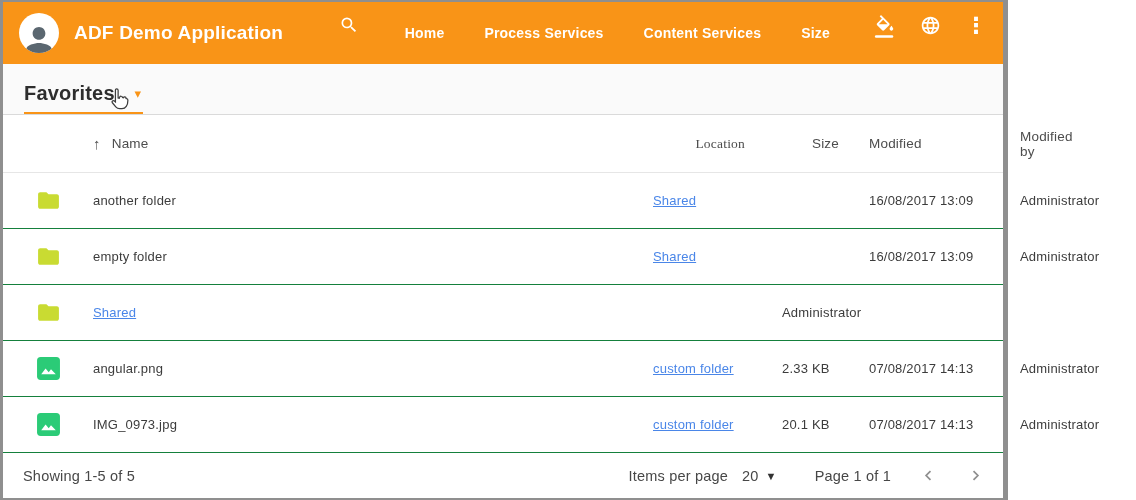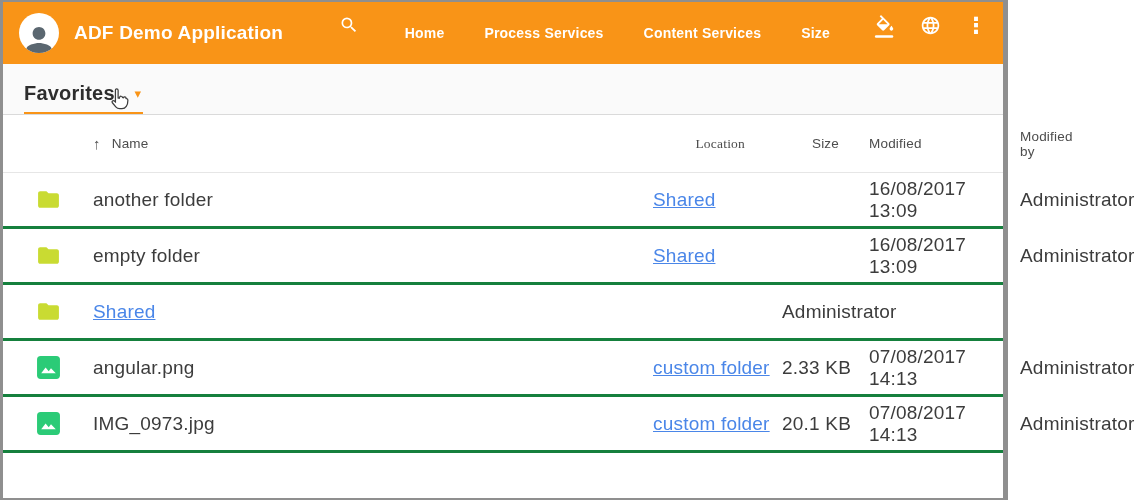"another folder" .trow { border-bottom: 3px solid #15803d -> 1px solid #15803d; font-size: 19px -> 13px }
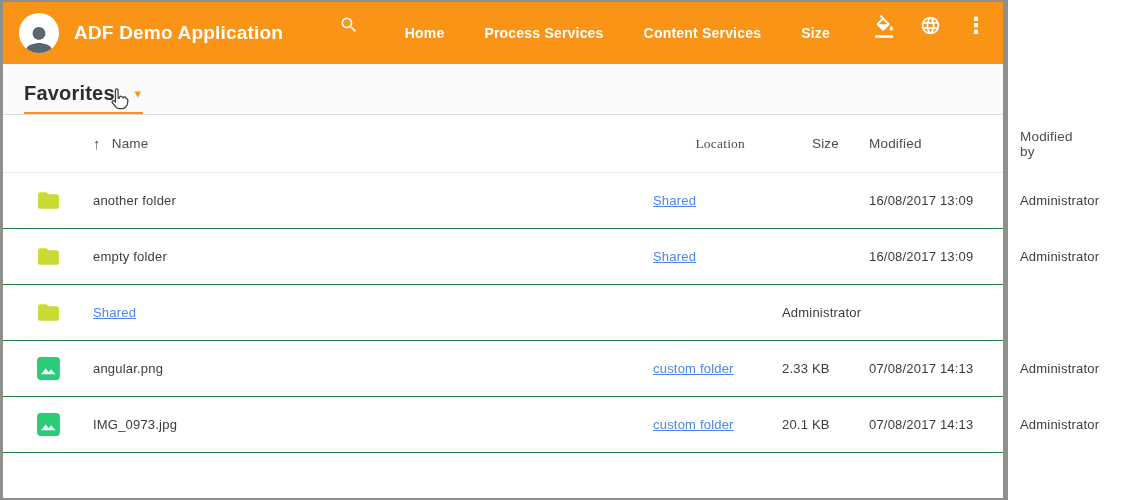"Showing 1-5 of 5" div.pager { html: none -> <div> <span>Showing 1-5 of 5</span> <div> <span>Items per page</span> <span> <span>20</span> <span>▼</span> </span> <span>Page 1 of 1</span> <span> <svg> <path></path> </svg> </span> <span> <svg> <path></path> </svg> </span> </div> </div> }
